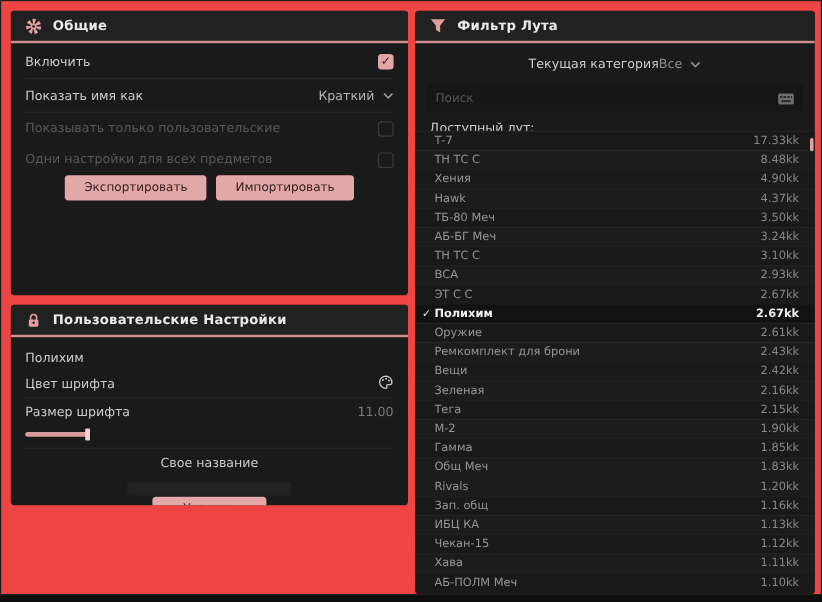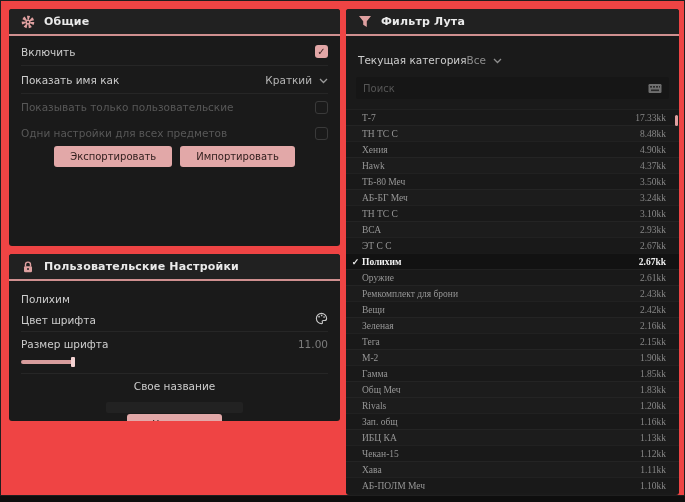"Текущая категория" .cat-row { justify-content: flex-start -> center; margin: 11px 12px 0 12px -> 5px 12px 0 12px }
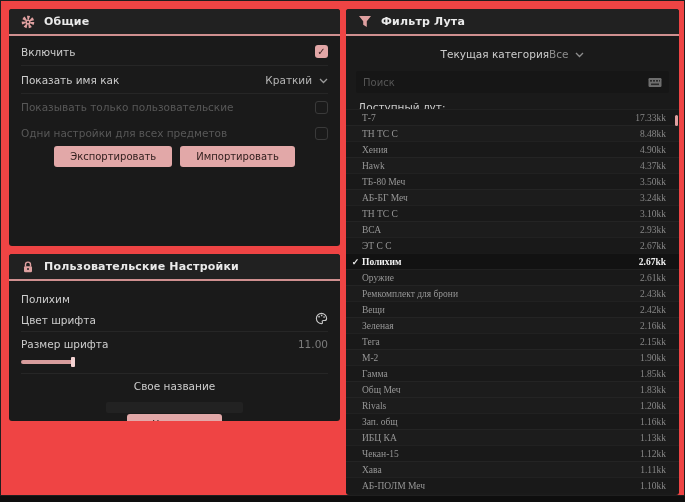"Т-7" .loot-row { font-family: Liberation Serif, serif -> none }
